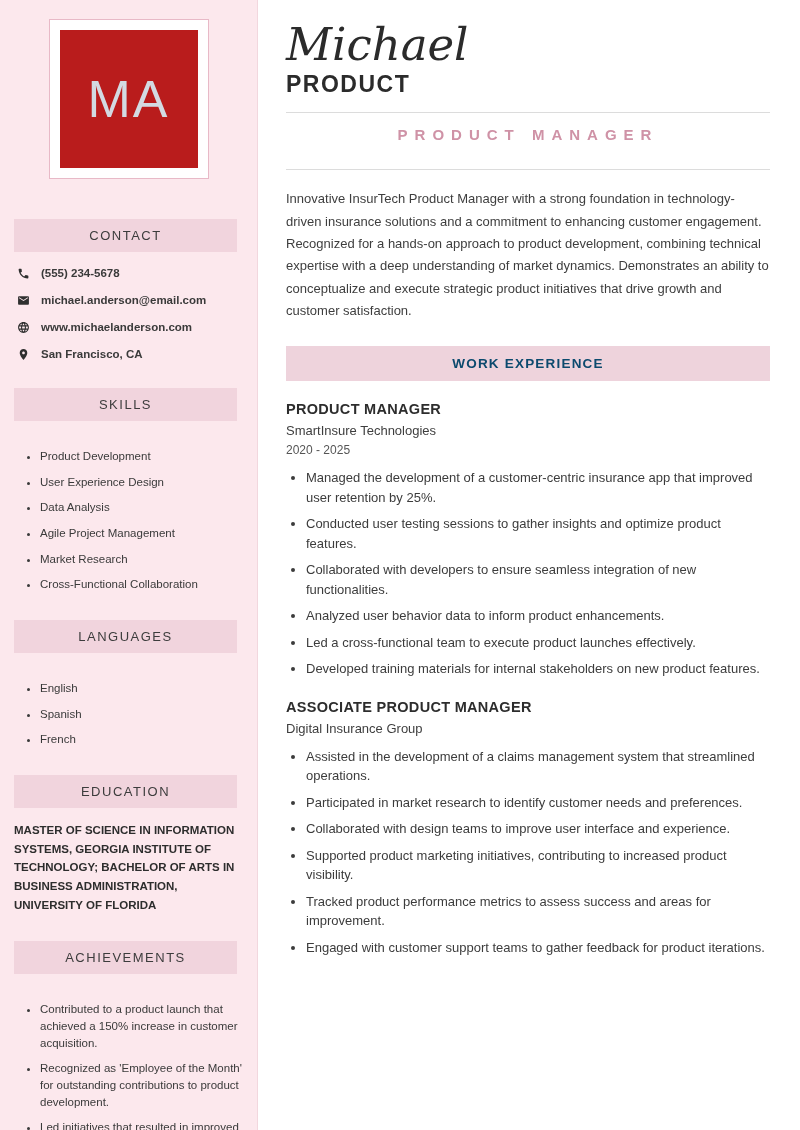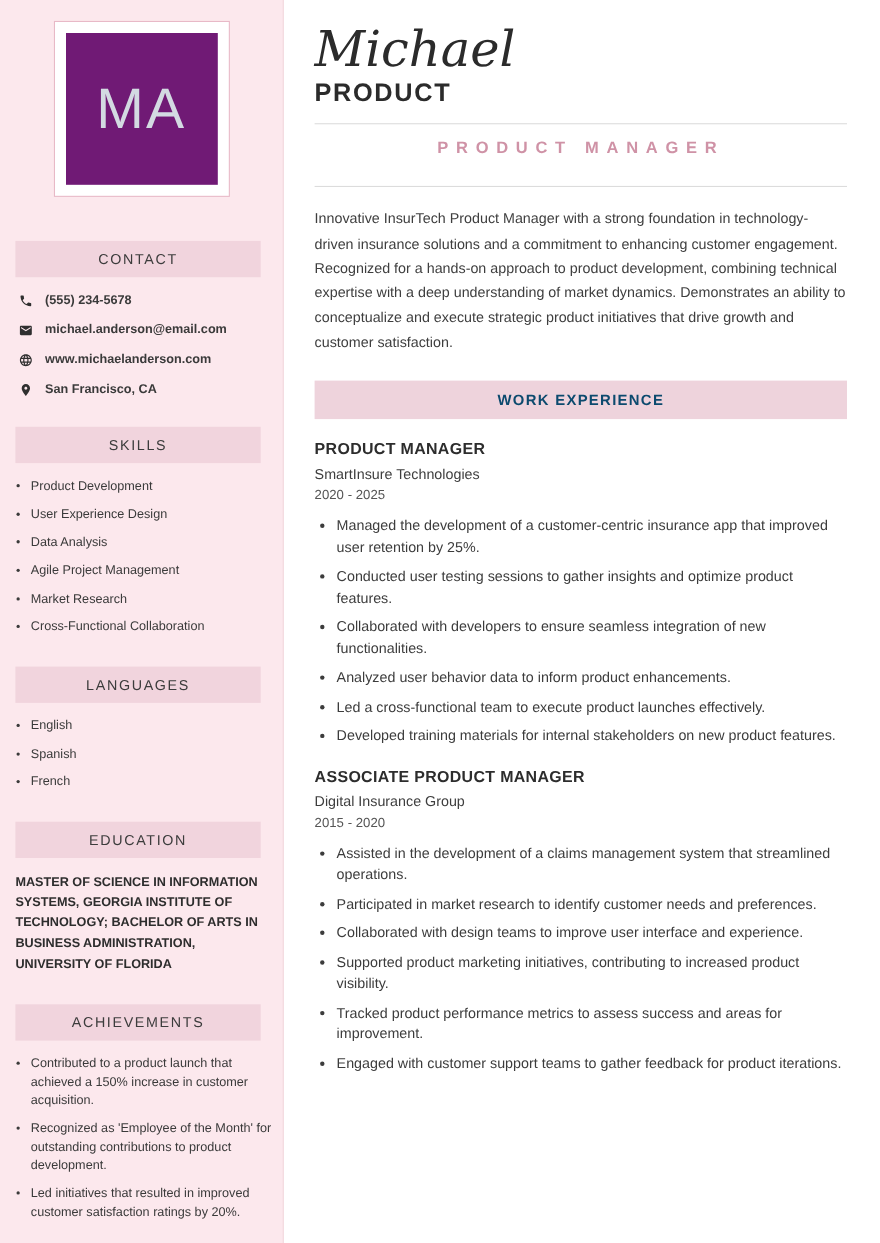"MA" .avatar-inner { background: #701a75 -> #b91c1c }
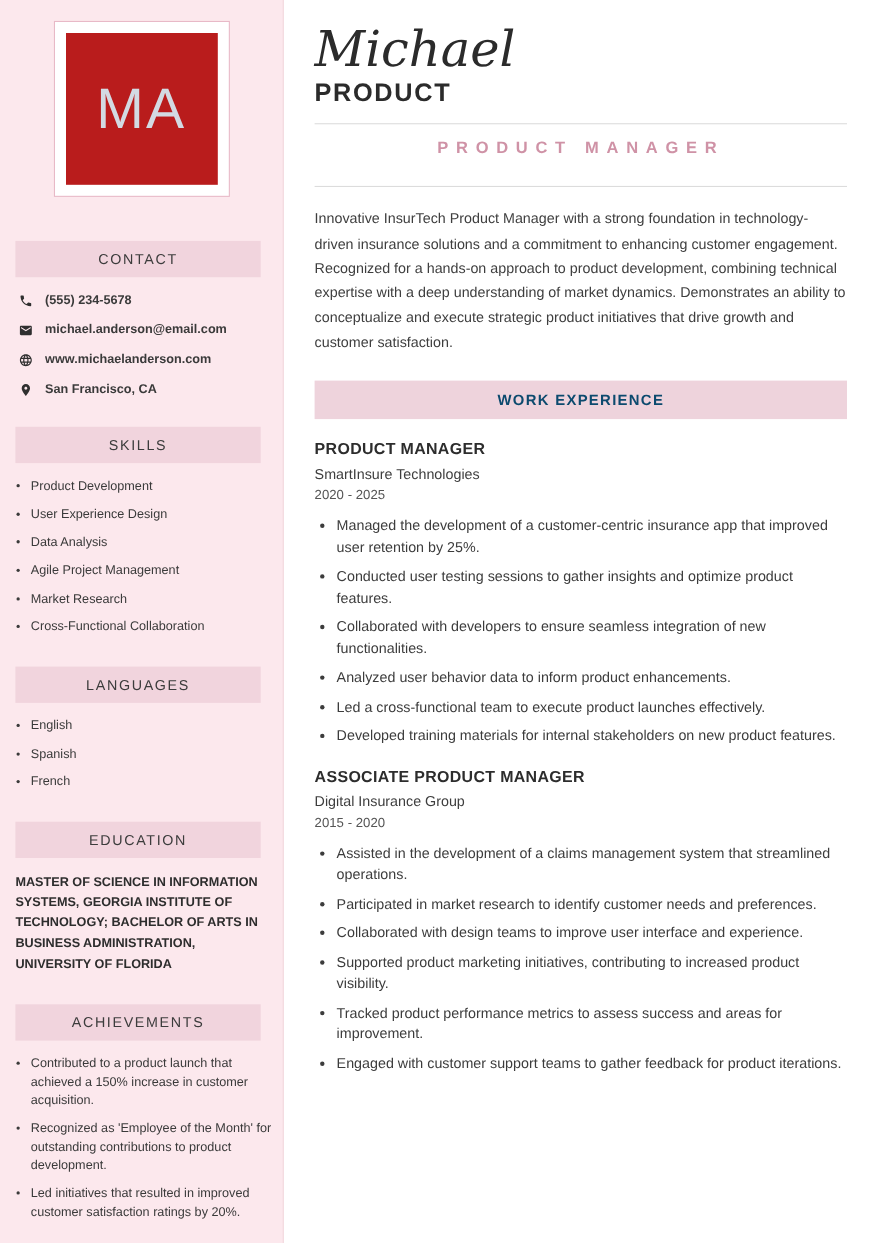"Product Development" .side-list { margin: 13px 8px 0 0 -> 27px 8px 0 0; padding-left: 28px -> 40px }
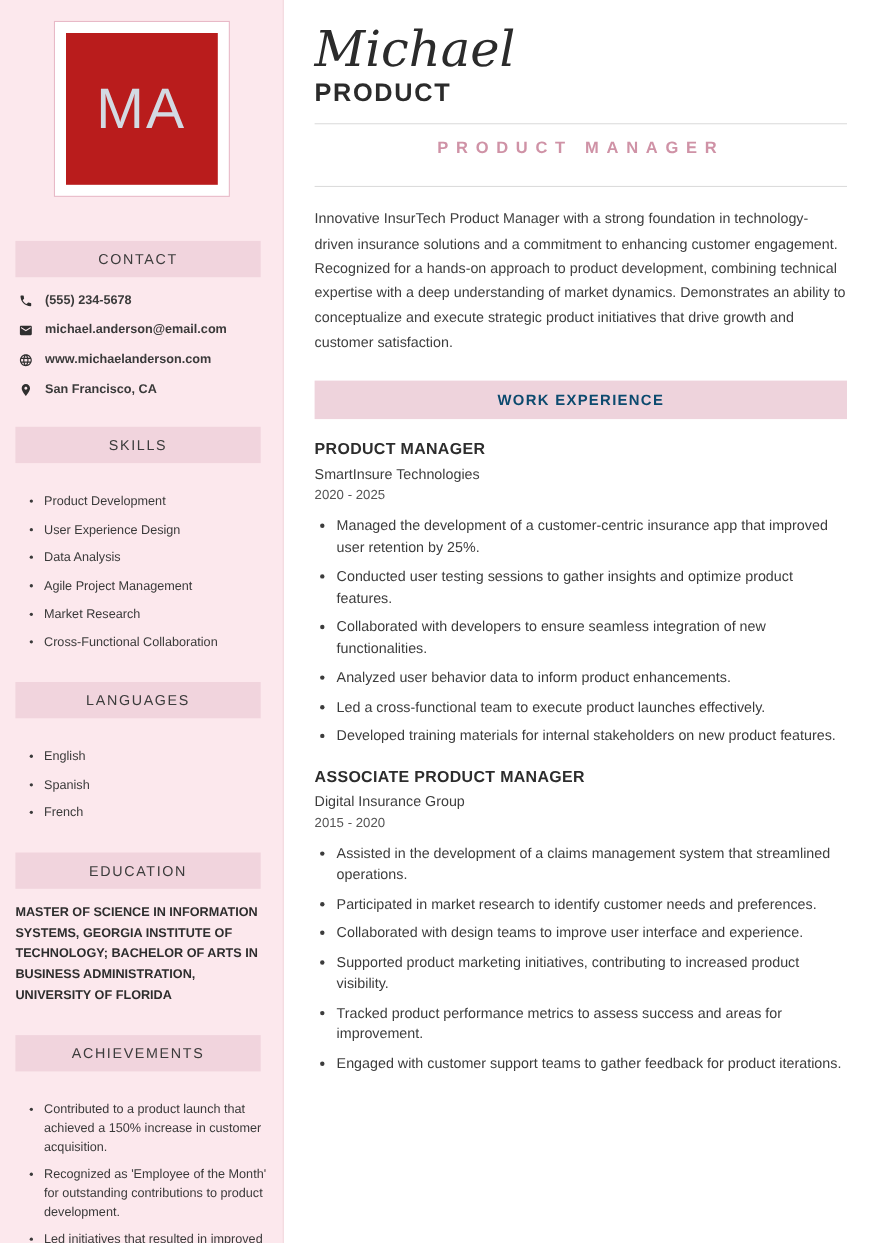"2015 - 2020" div.job-dates { html: <div>2015 - 2020</div> -> none }
